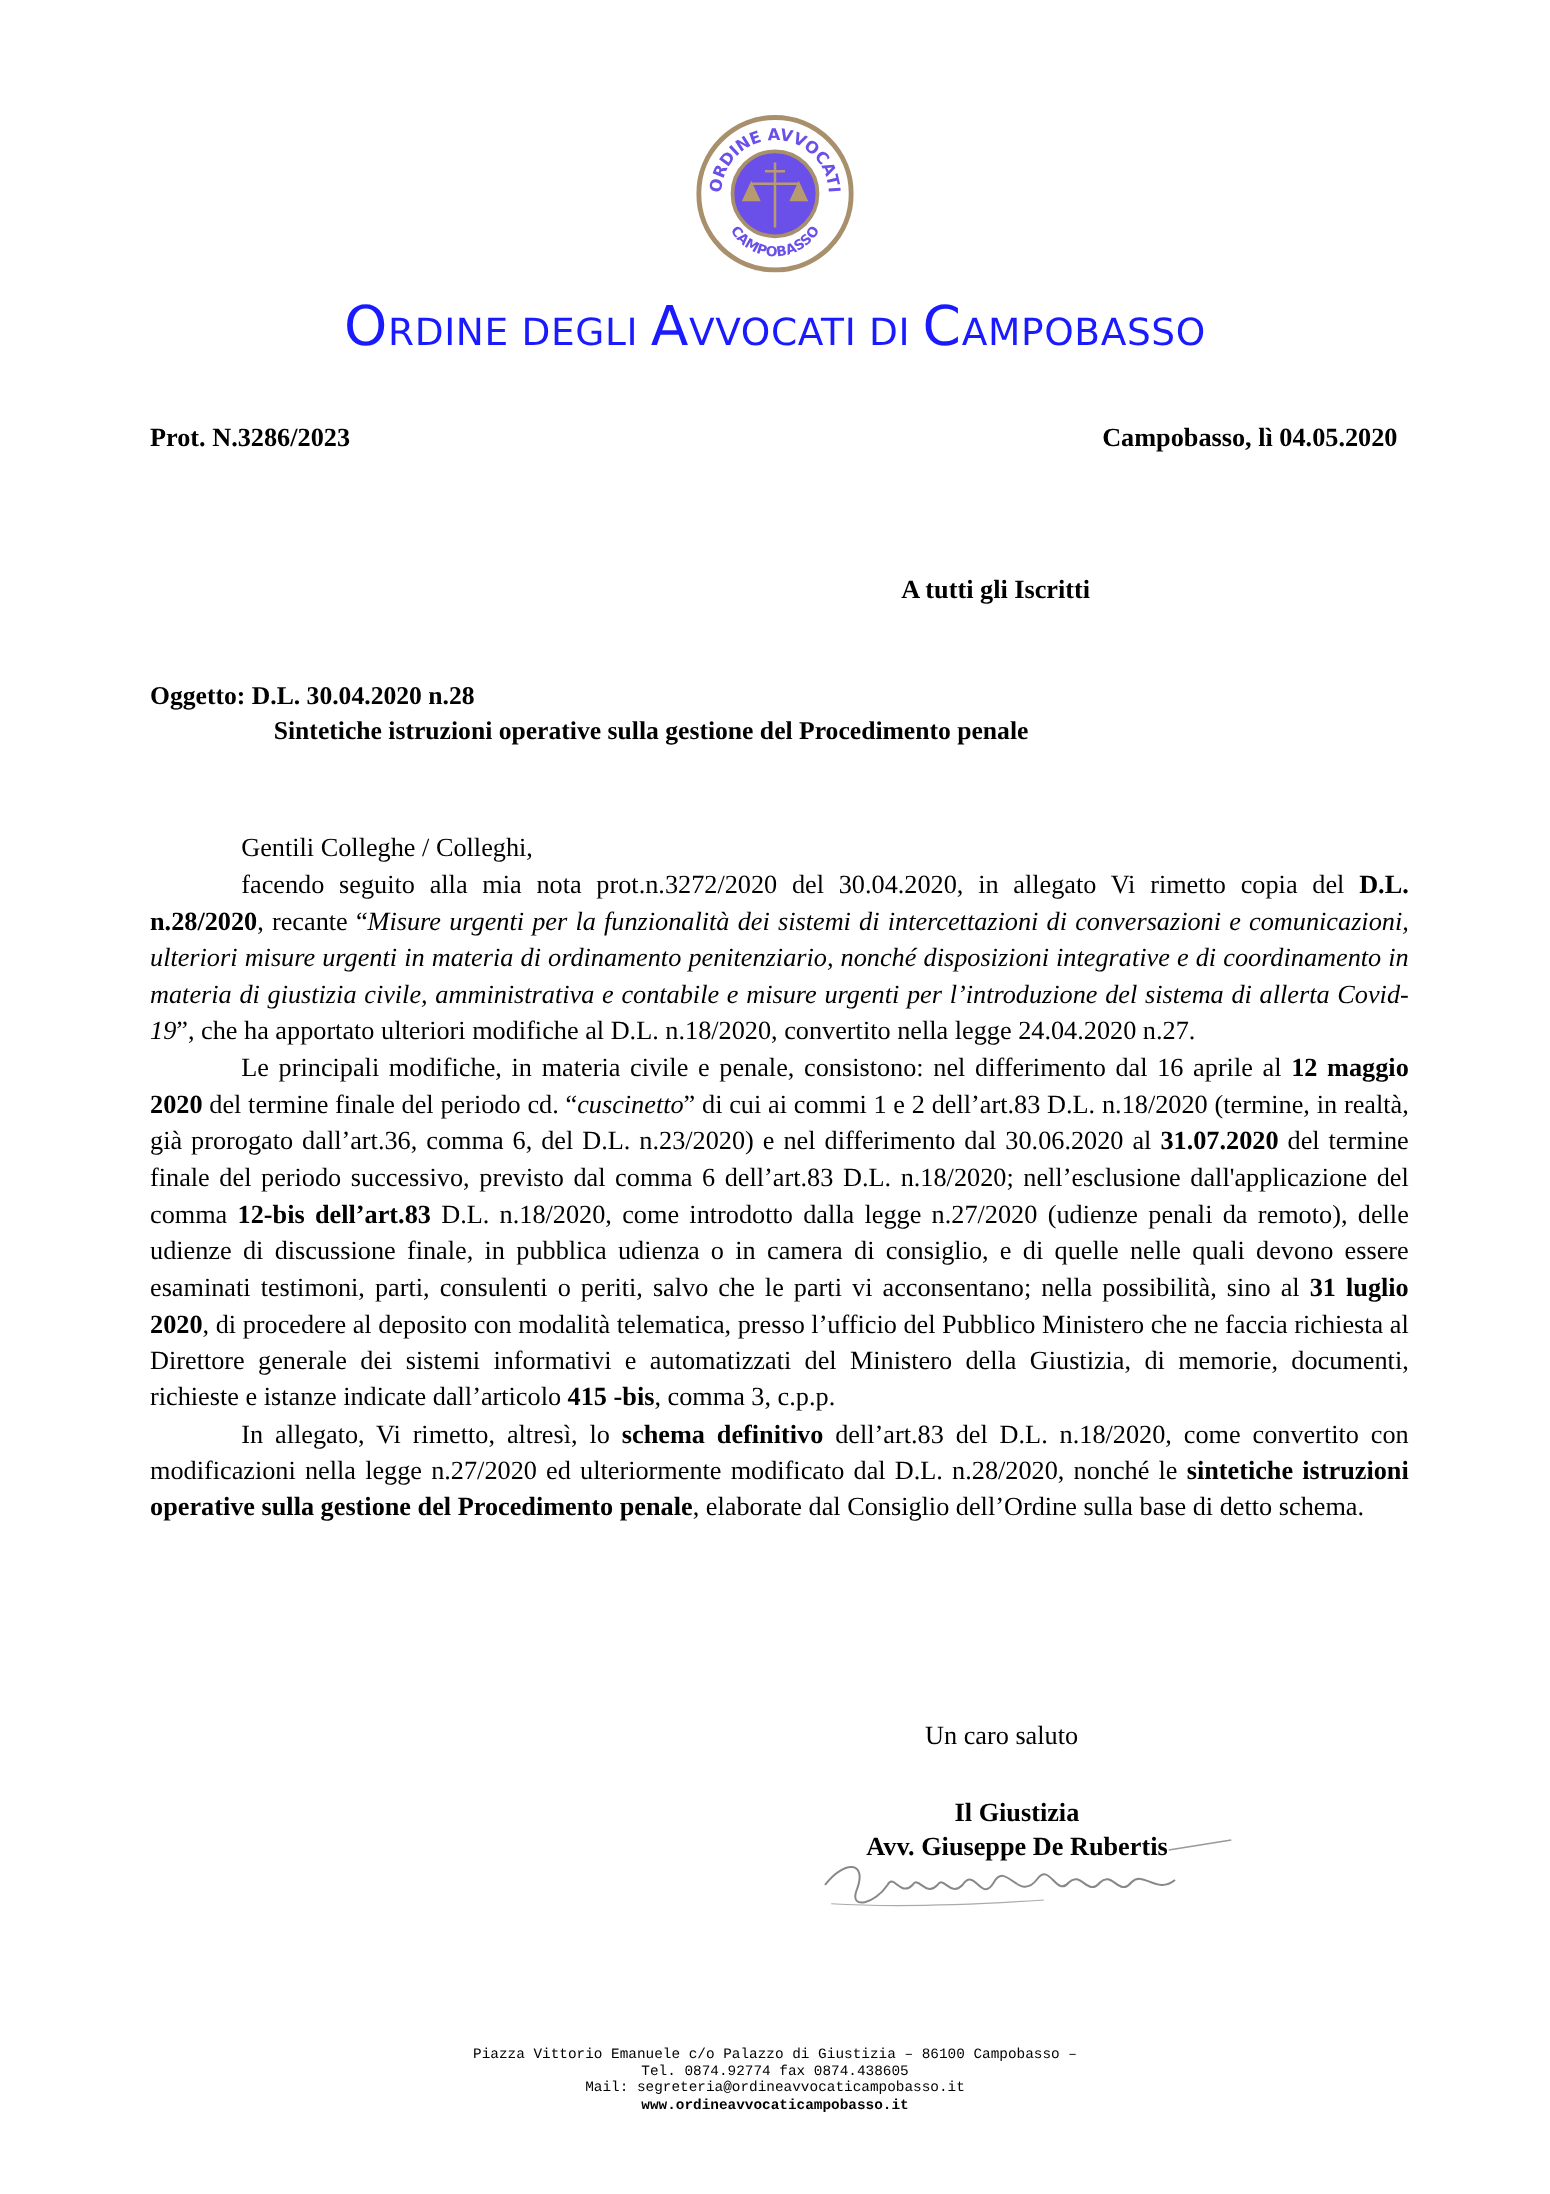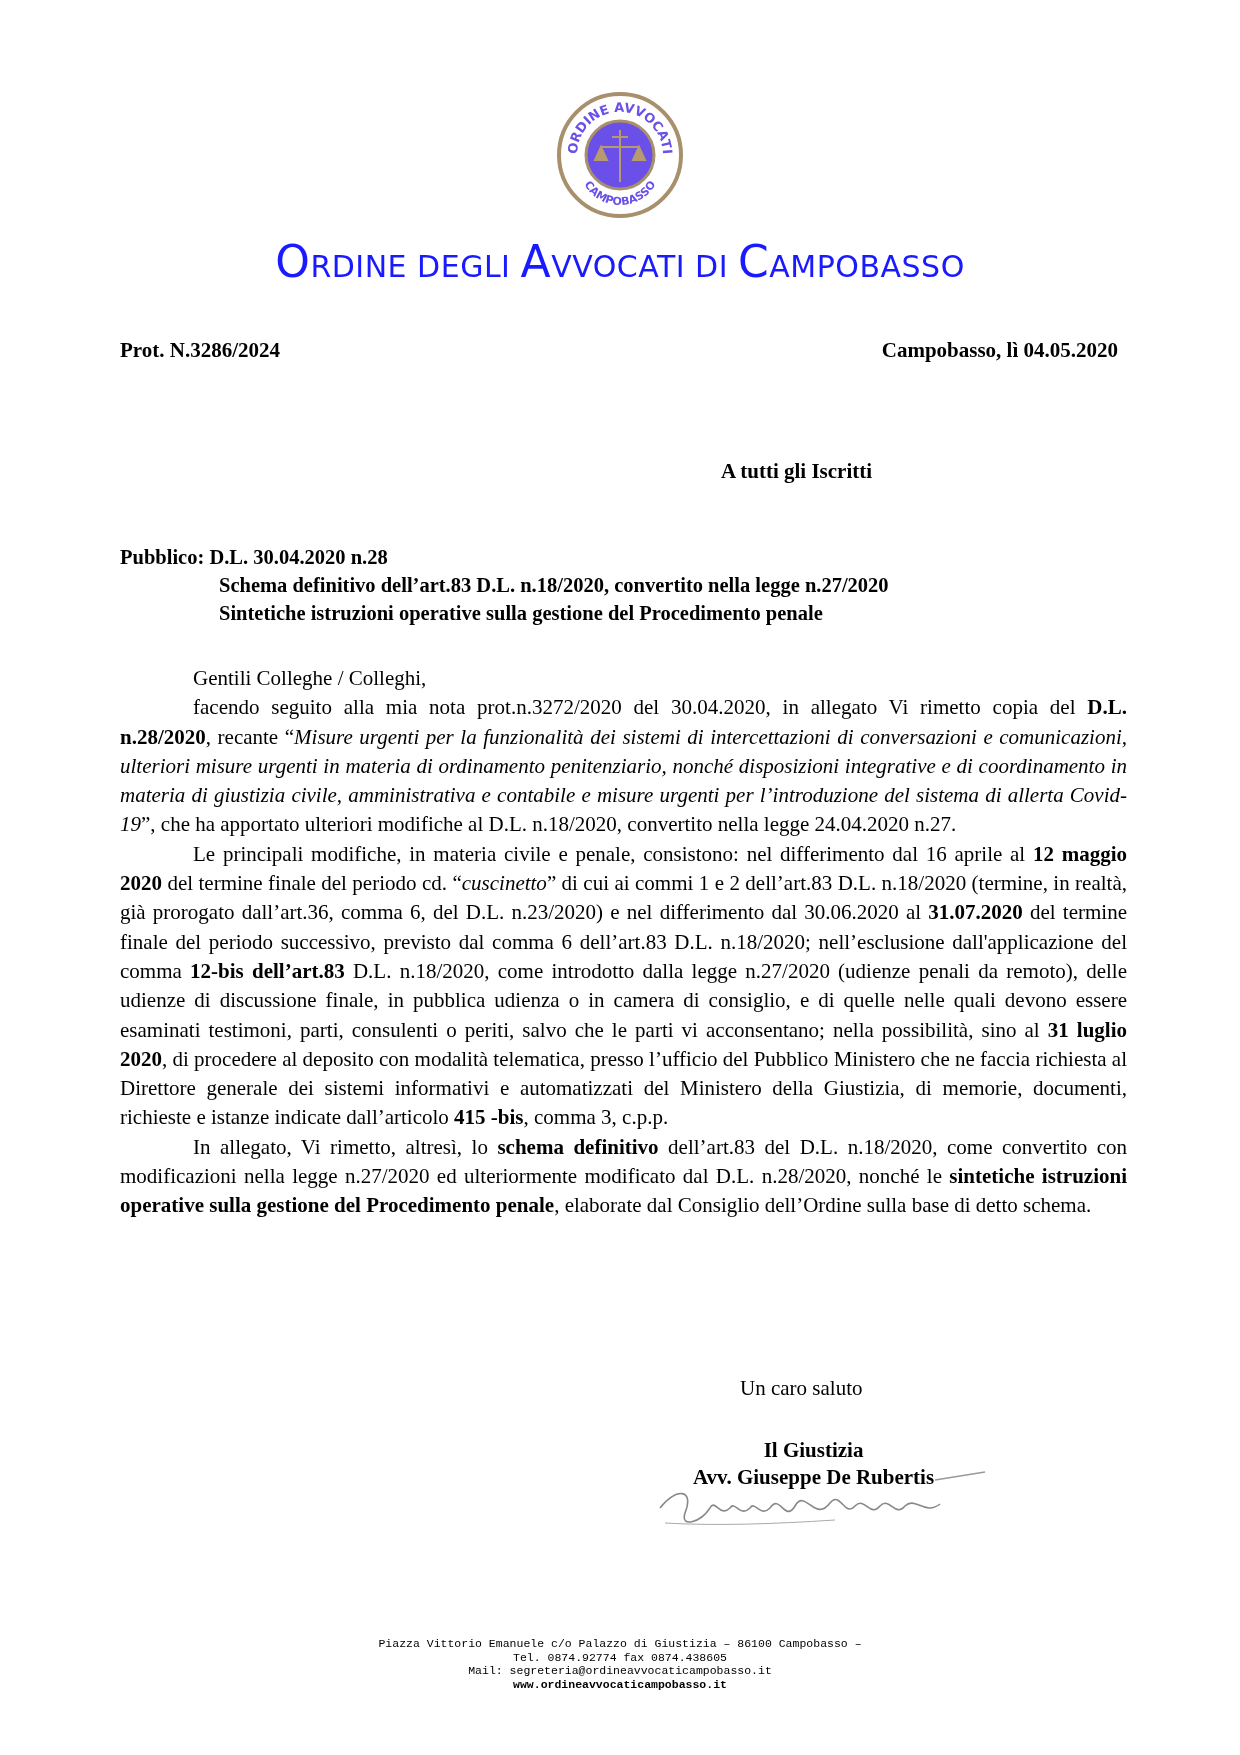"Prot. N.3286/2024" div.prot { text: N.3286/2024 -> N.3286/2023 }
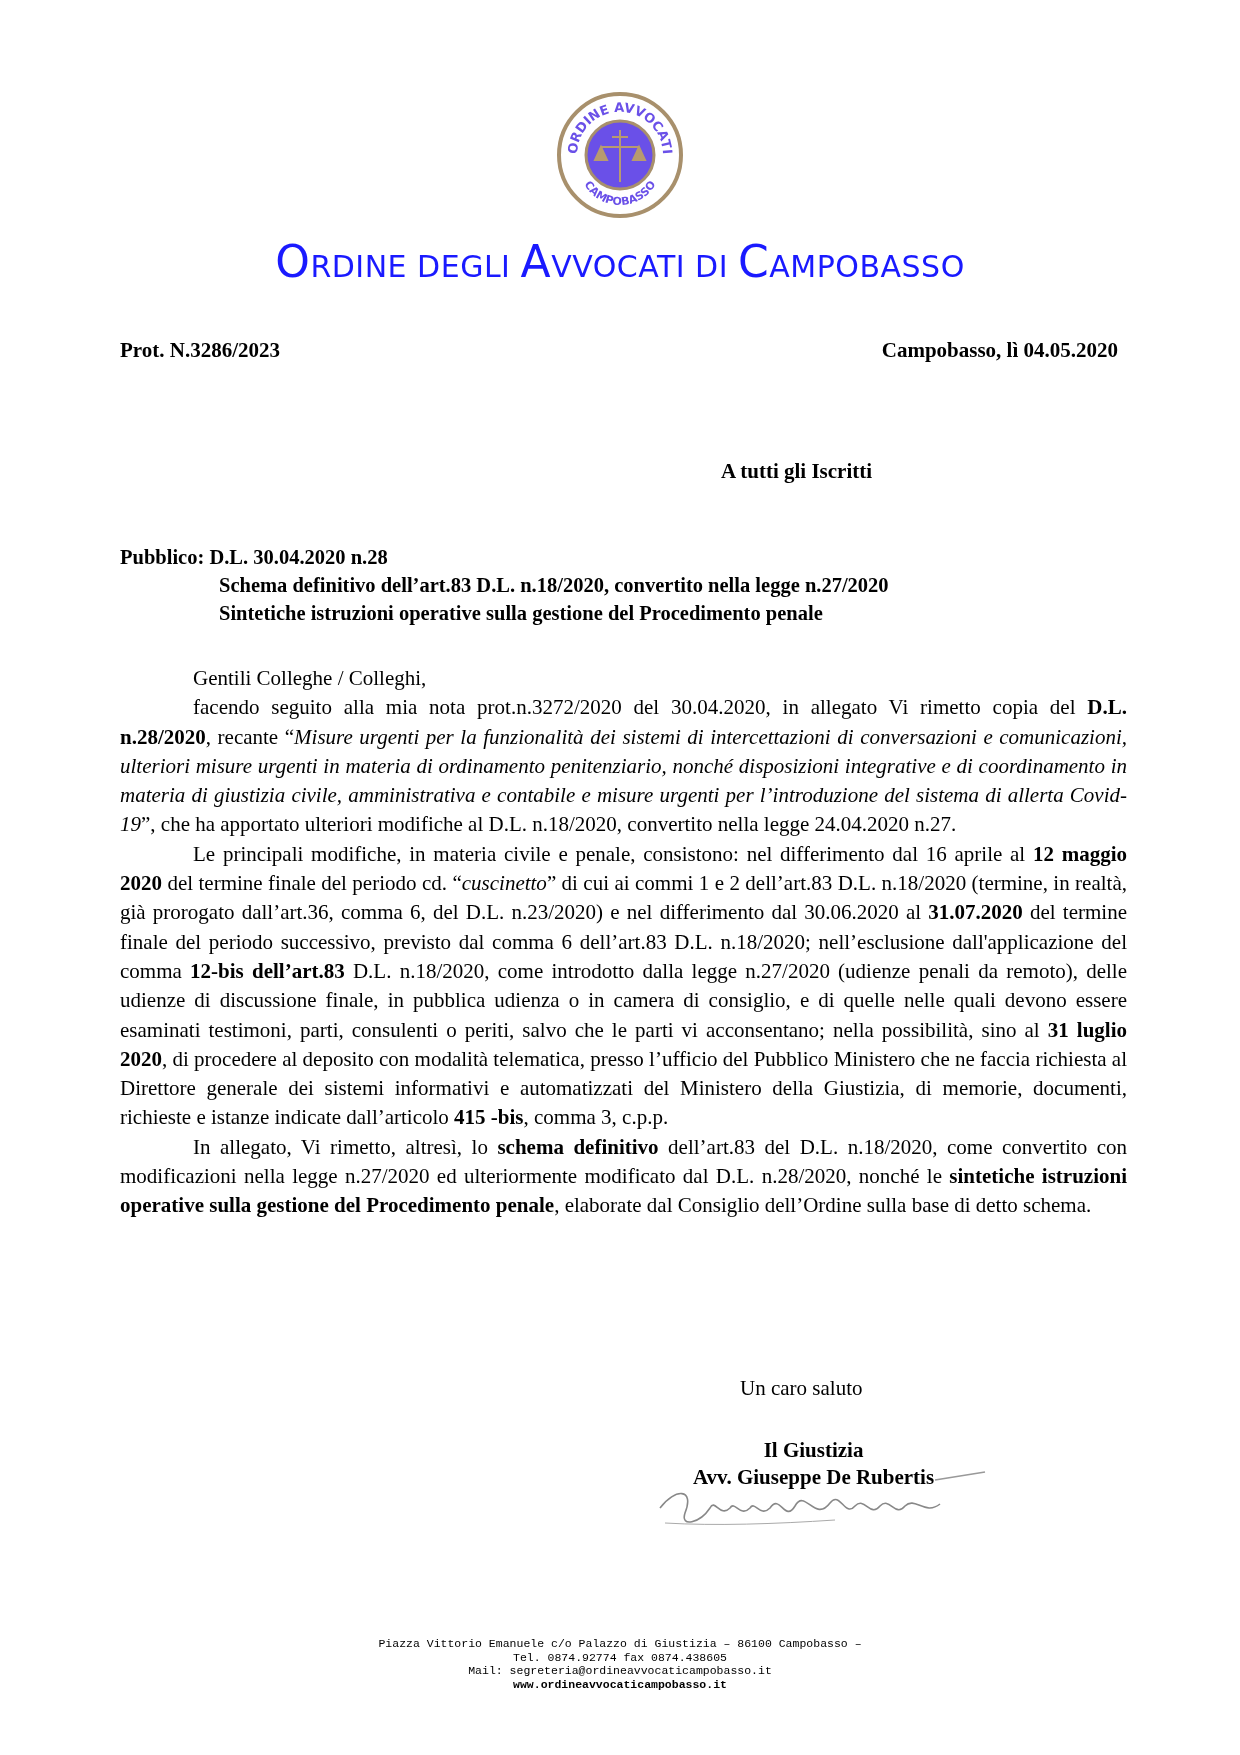"Pubblico:" span { text: Pubblico -> Oggetto }
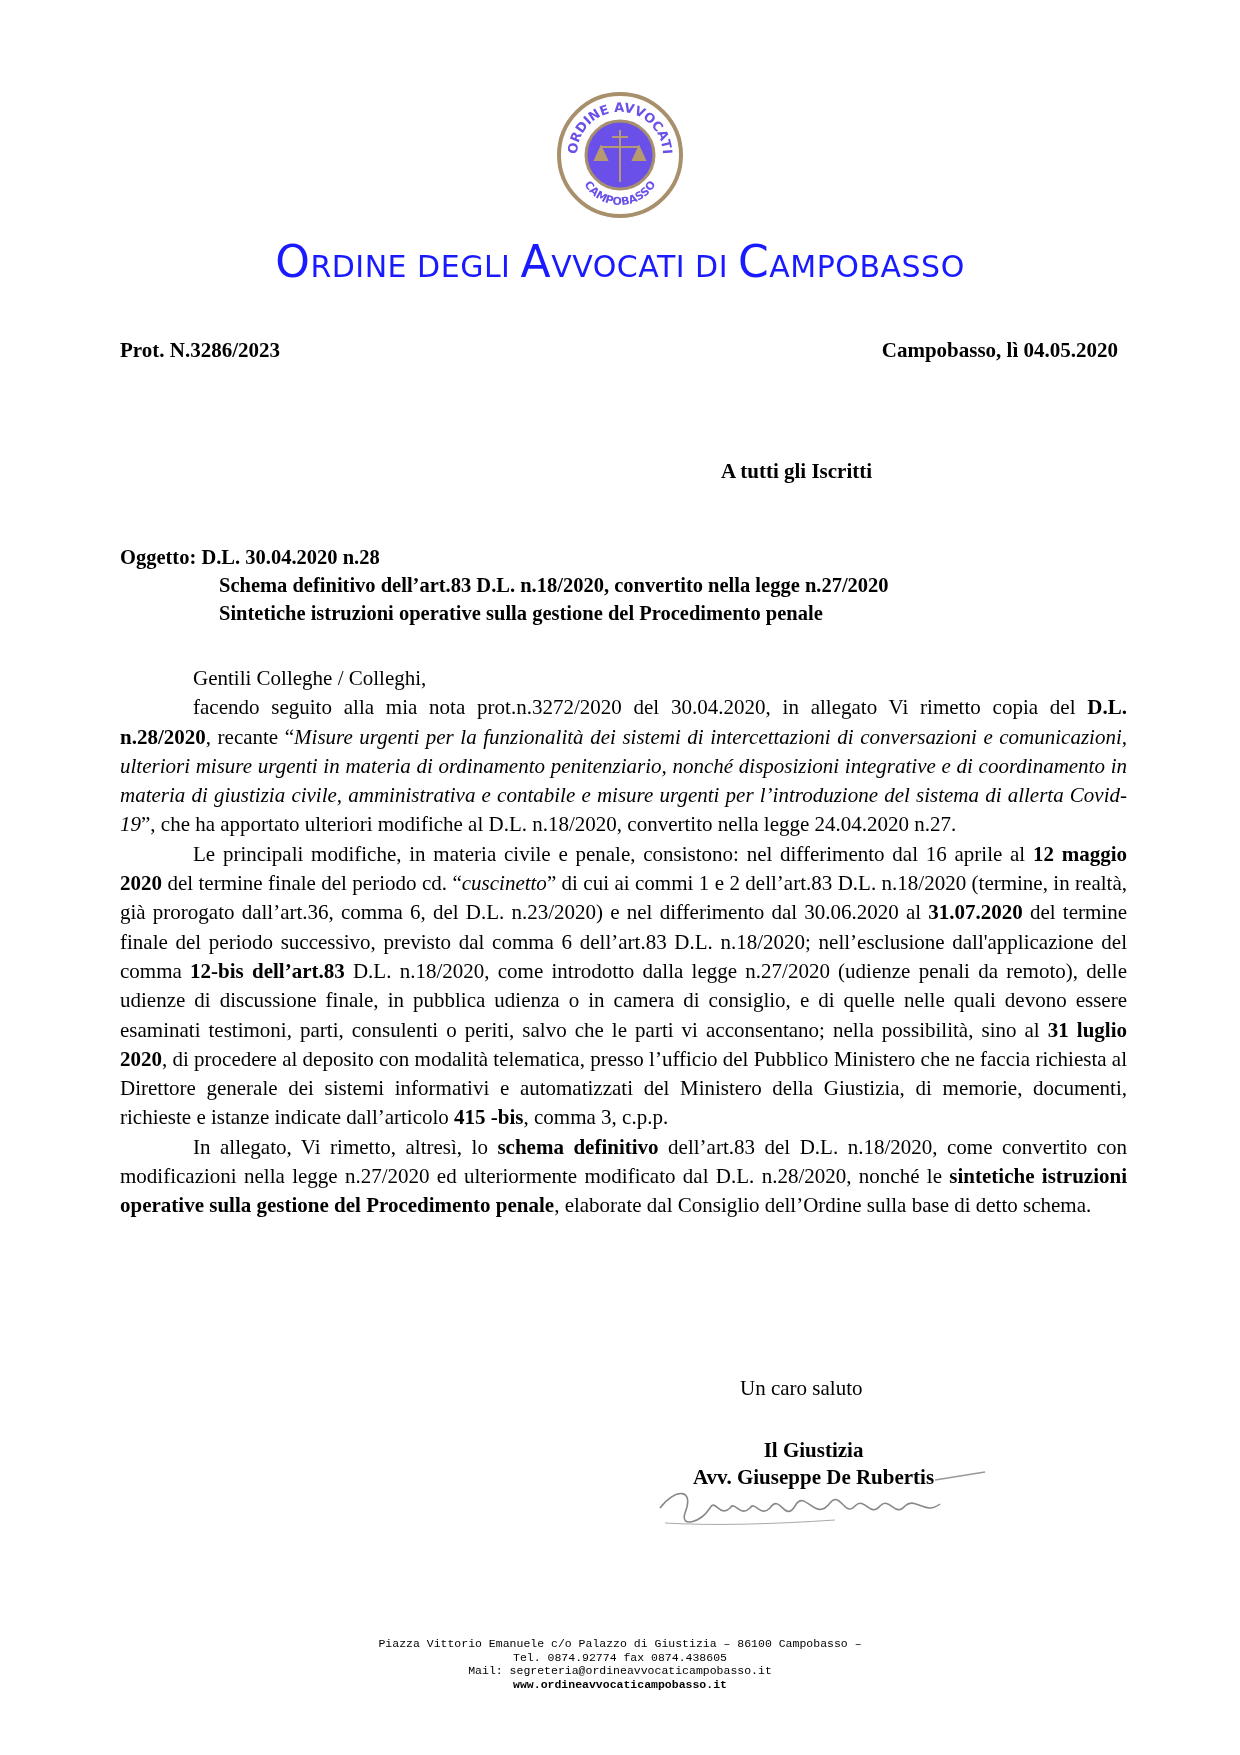"Schema definitivo dell’art.83 D.L." span.indent { html: <span>Schema definitivo dell’art.83 D.L. n.18/2020, convertito nella legge n.27/2020</span> -> none }
